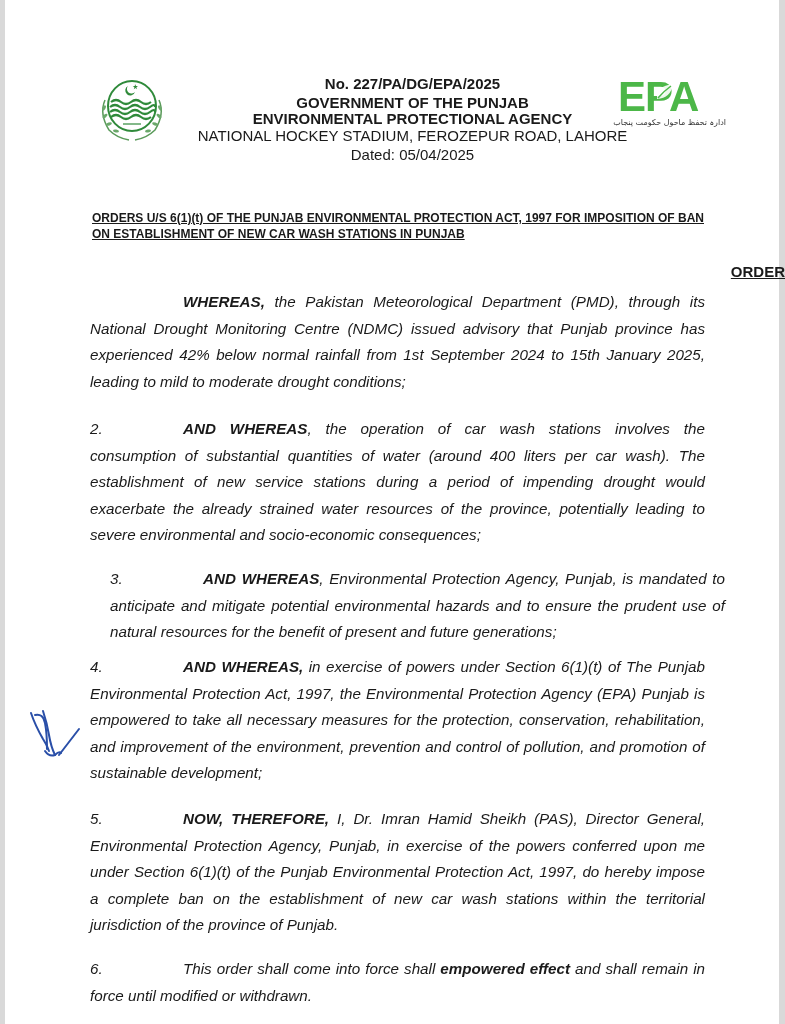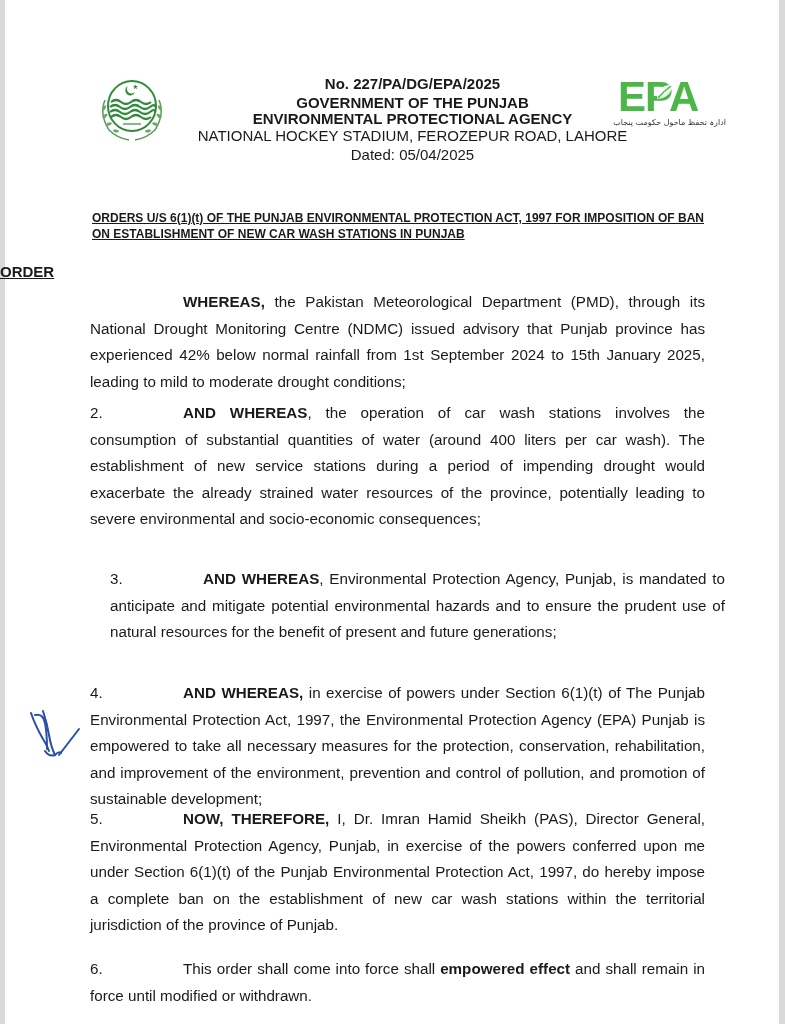"ORDER" .order-heading { text-align: left -> right }
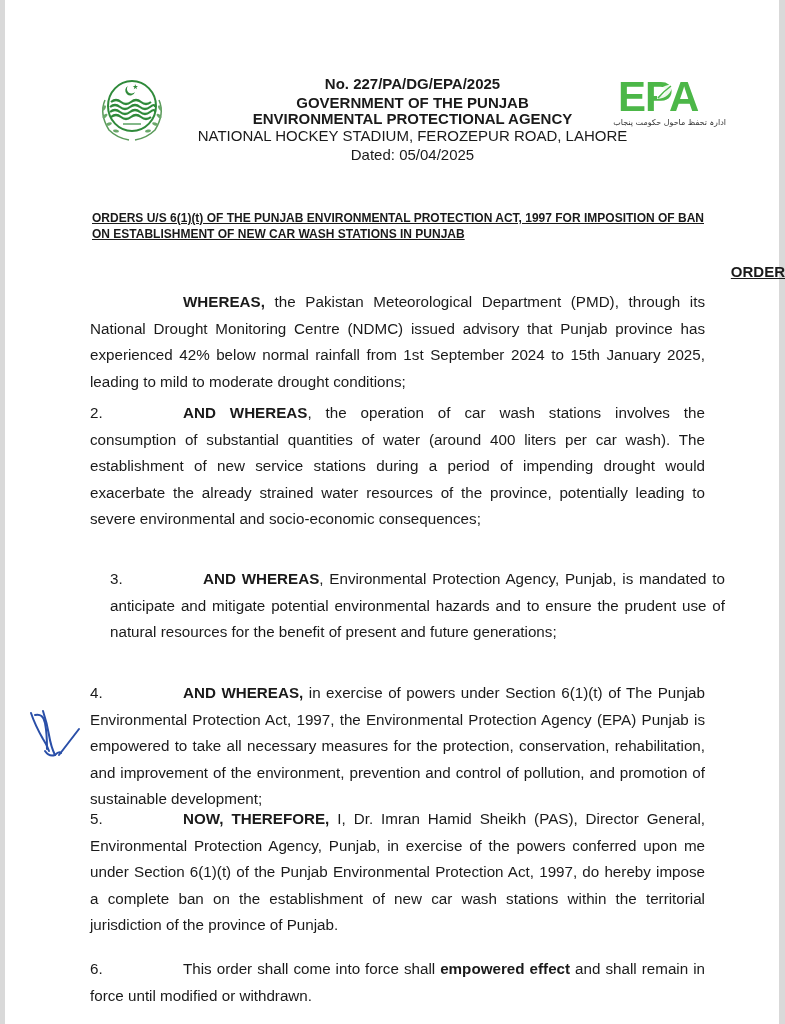"WHEREAS, the Pakistan Meteorological" .para { font-style: none -> italic }
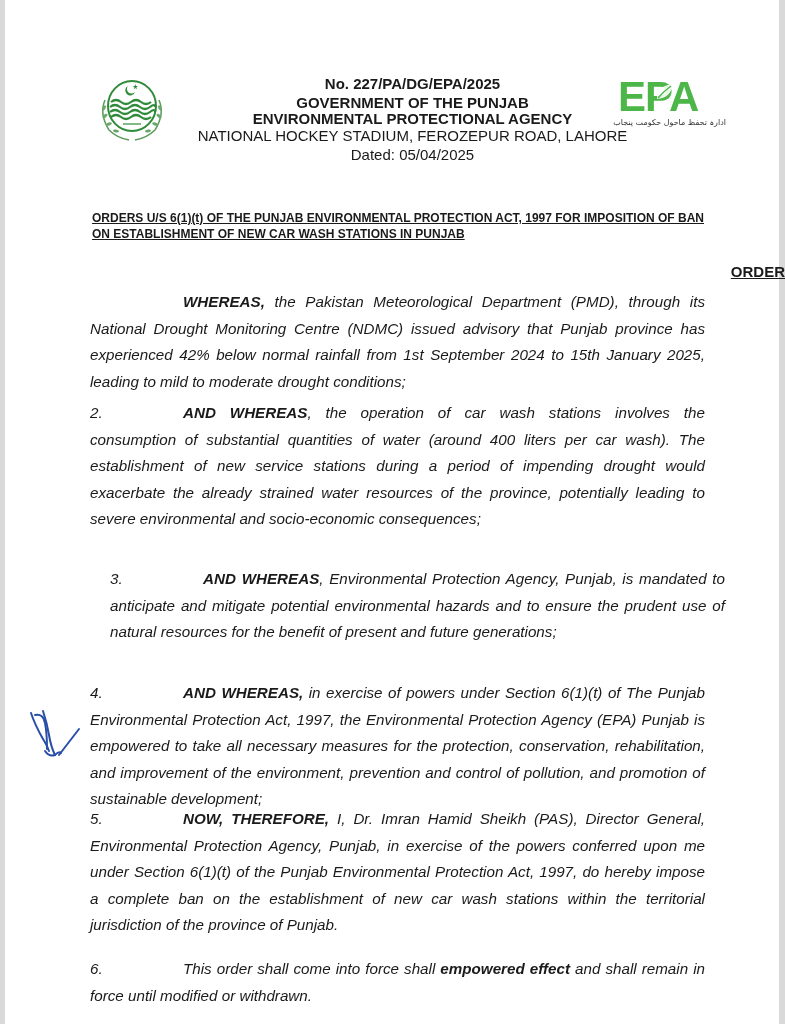"2. AND WHEREAS, the operation" .p2 { top: 400px -> 416px }
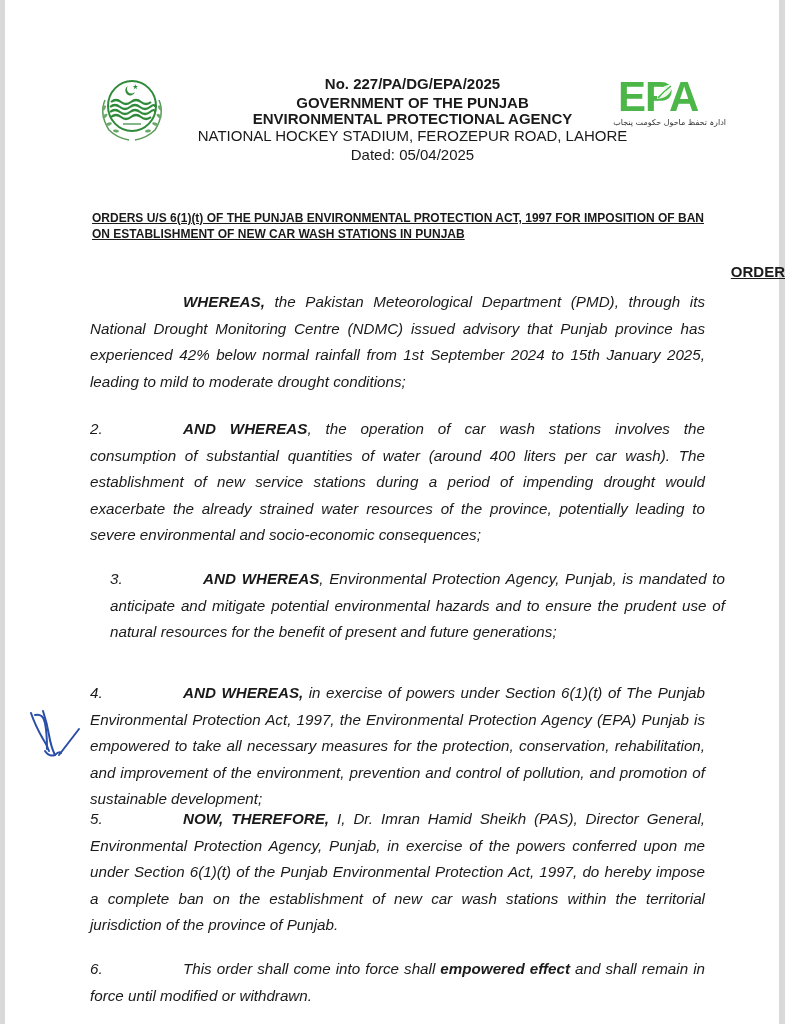"4. AND WHEREAS, in exercise" .p4 { top: 680px -> 654px }
